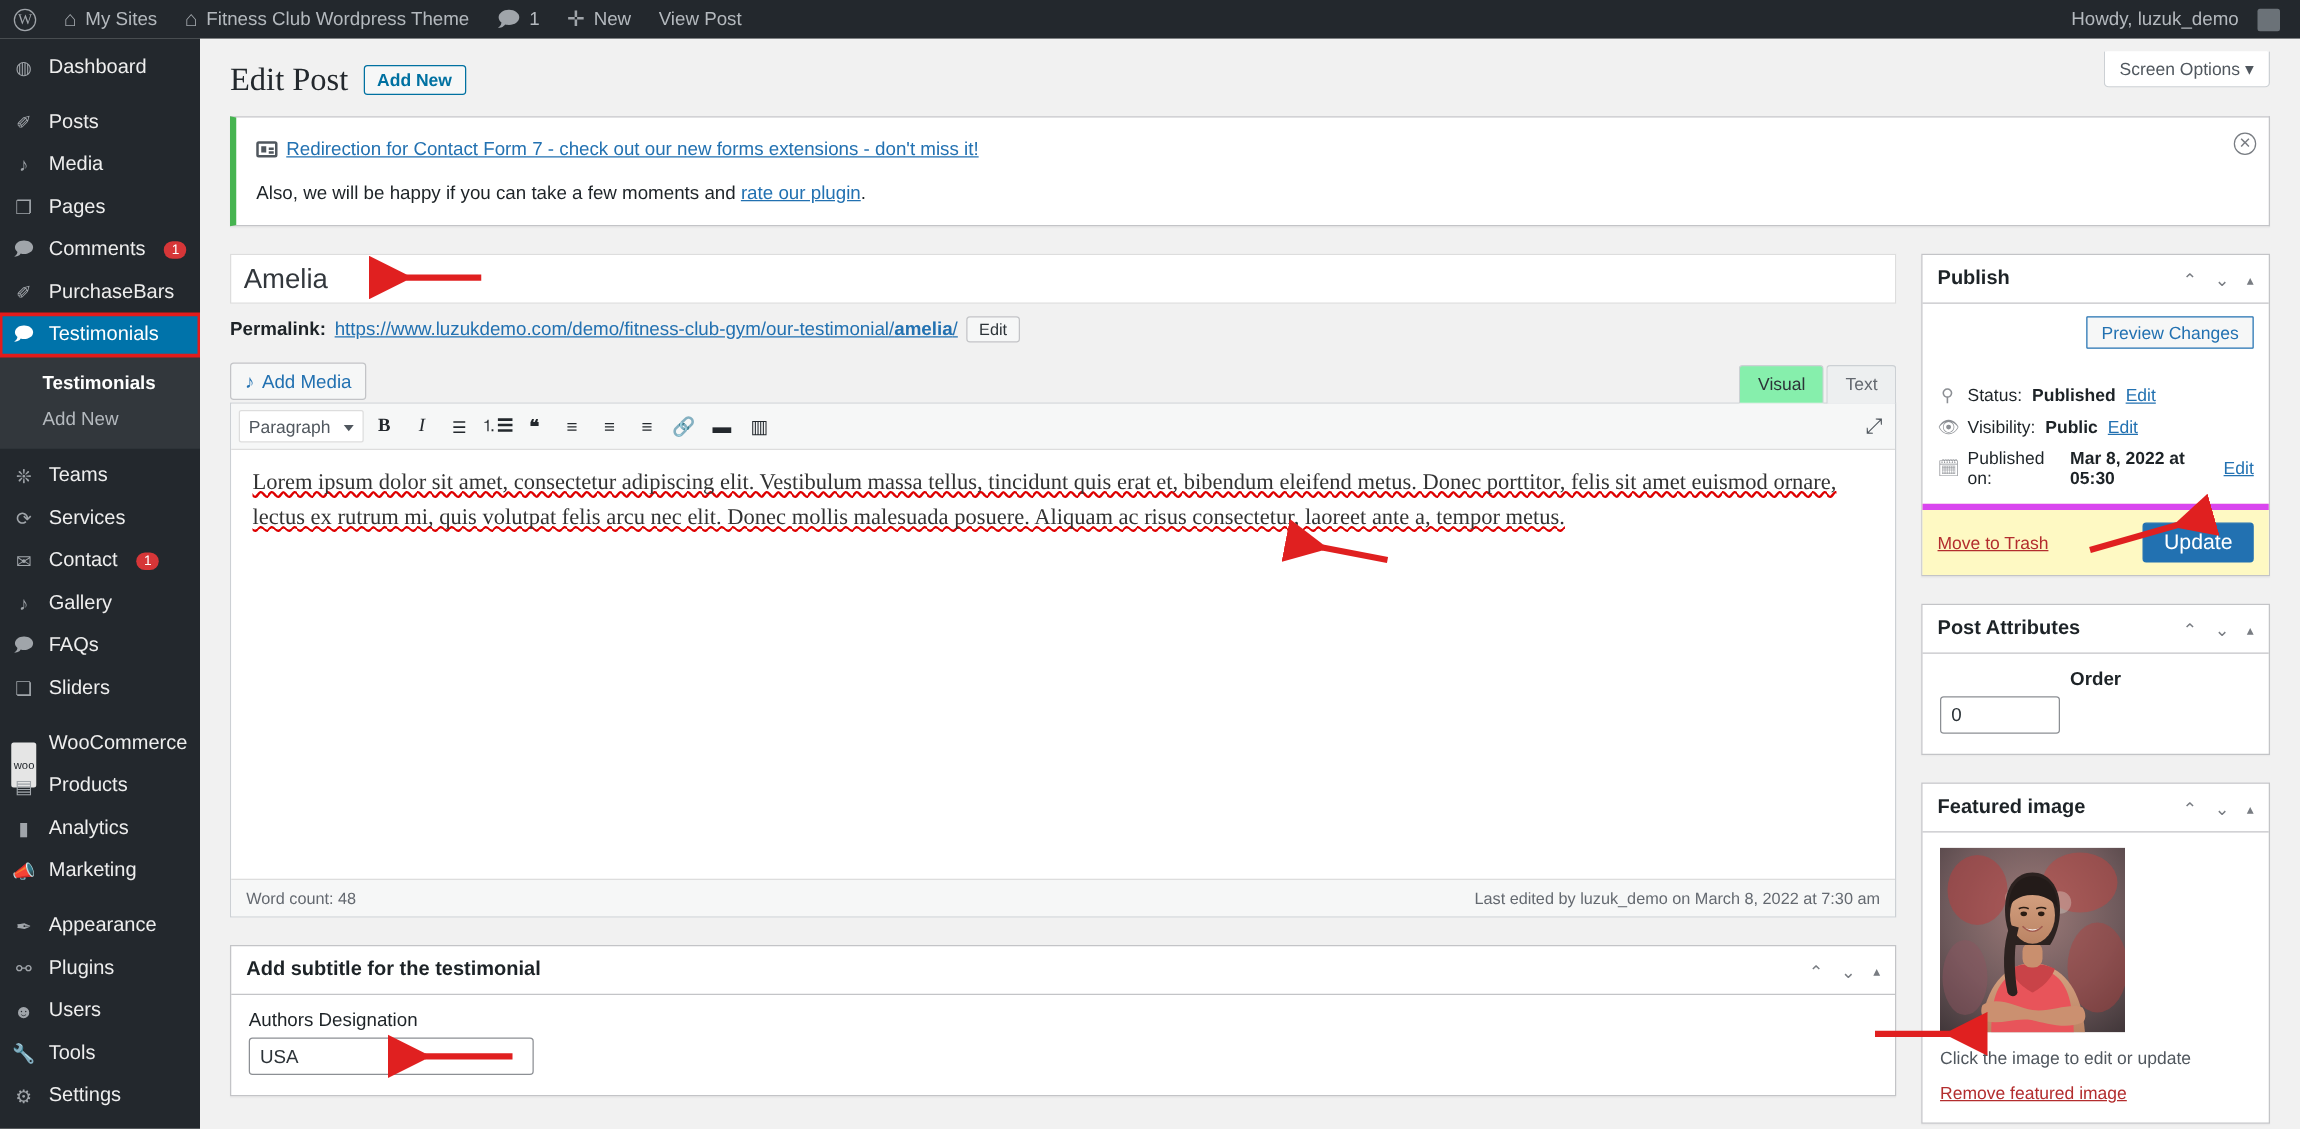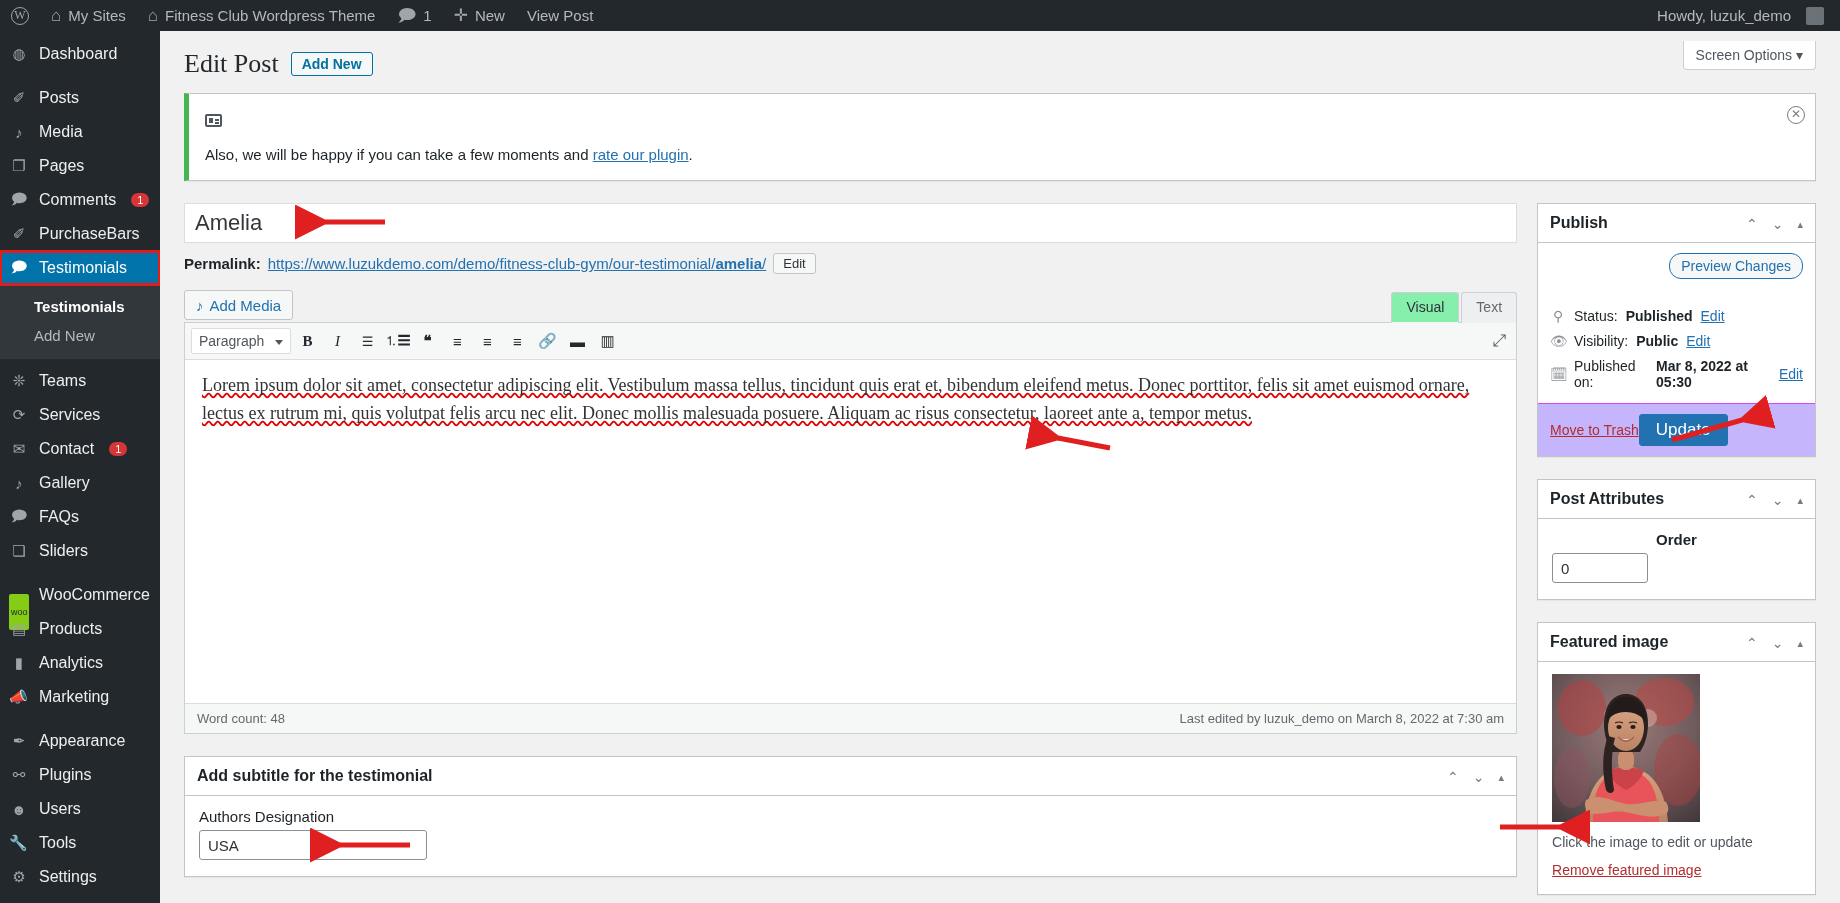"Redirection for Contact Form 7" a { html: none -> <a>Redirection for Contact Form 7 - check out our new forms extensions - don't miss it!</a> }
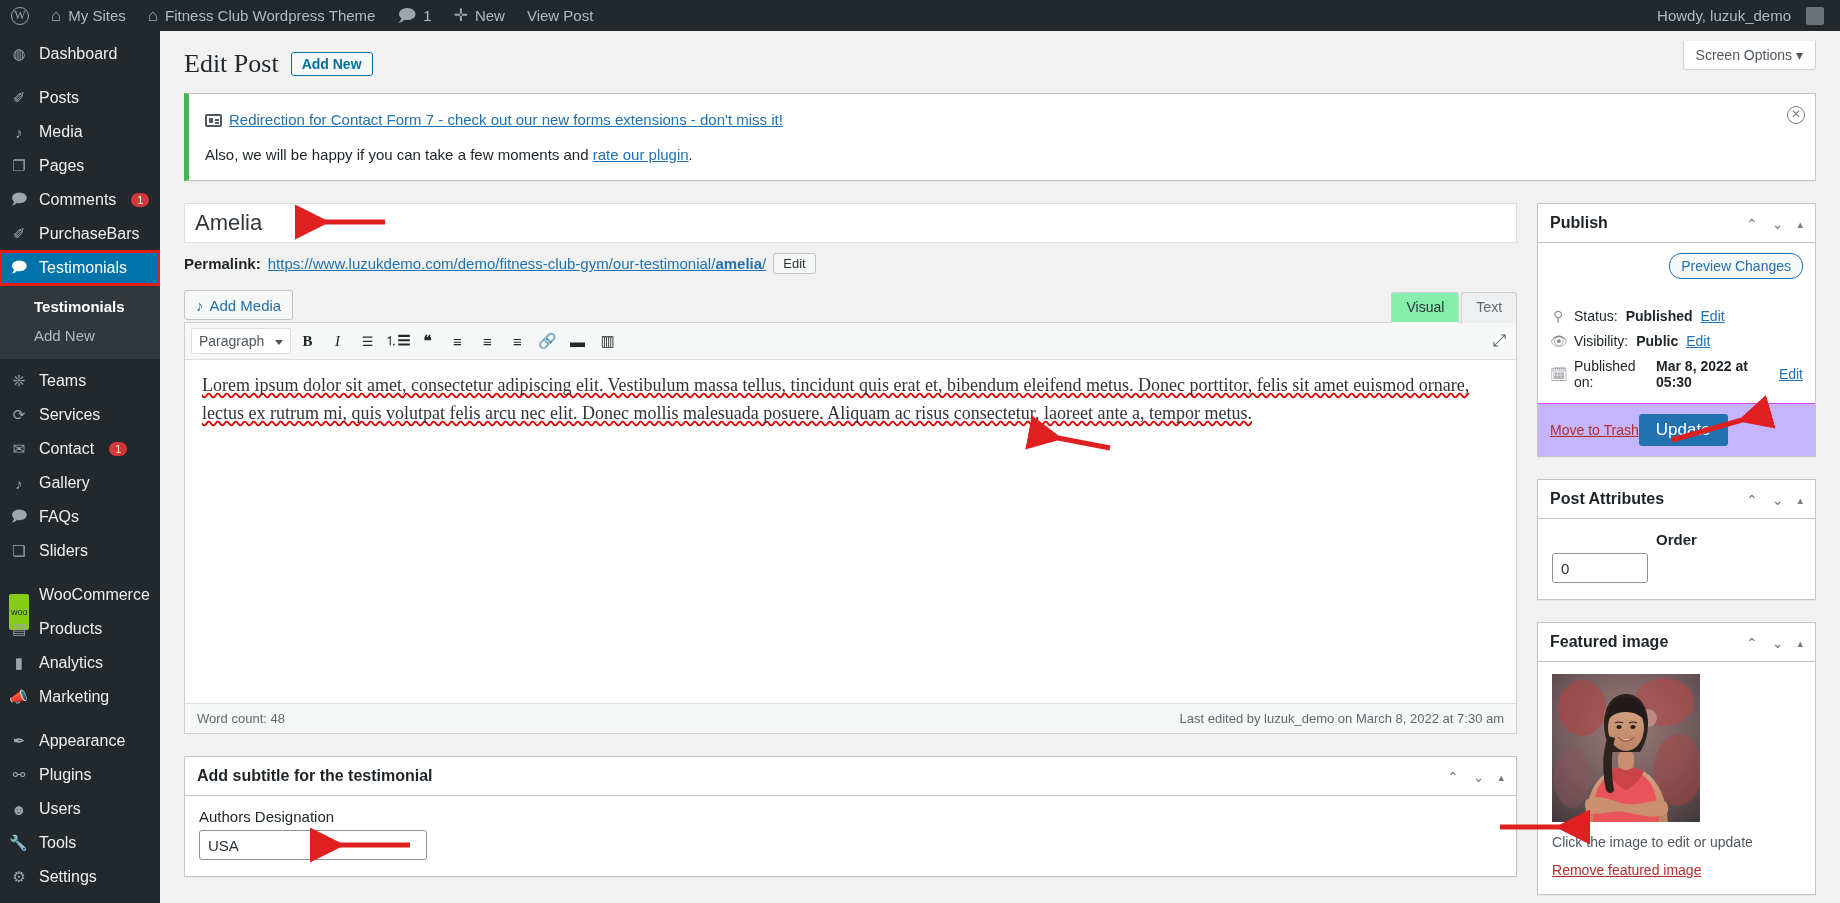"Preview Changes" .button-secondary { border-radius: 12px -> 1px }
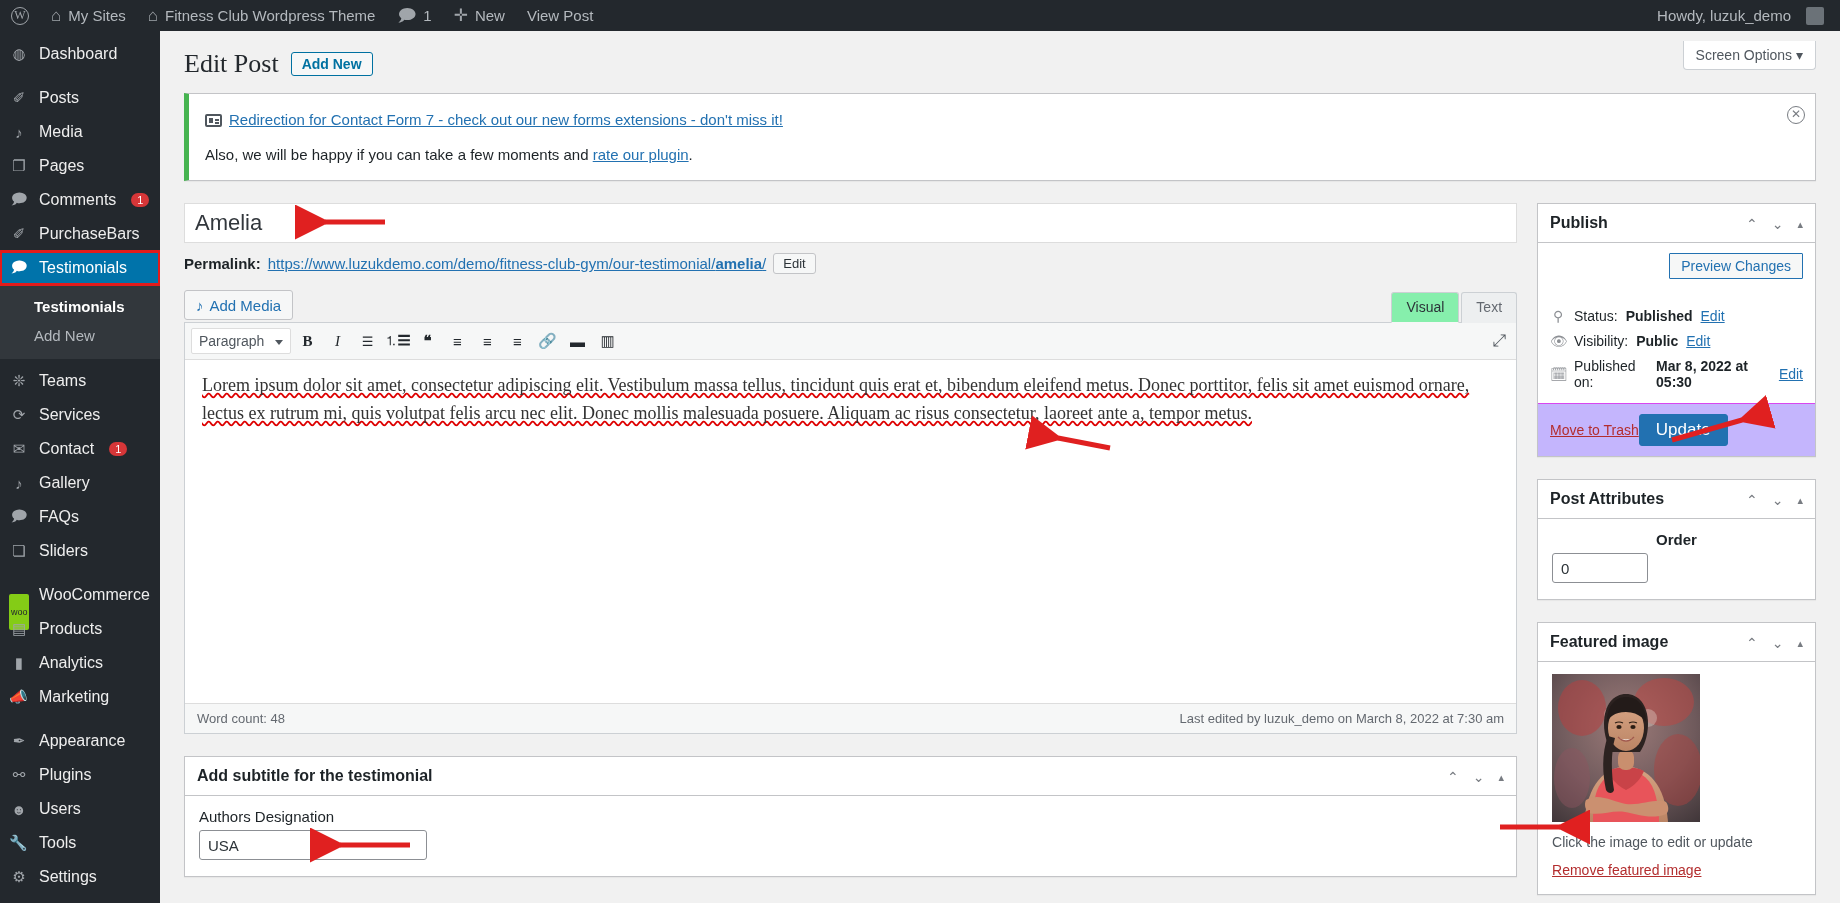"Move to Trash" #major-actions { background: #c4b5fd -> #fef9c3; border-top: 1px solid #d946ef -> 5px solid #d946ef; justify-content: flex-start -> space-between }
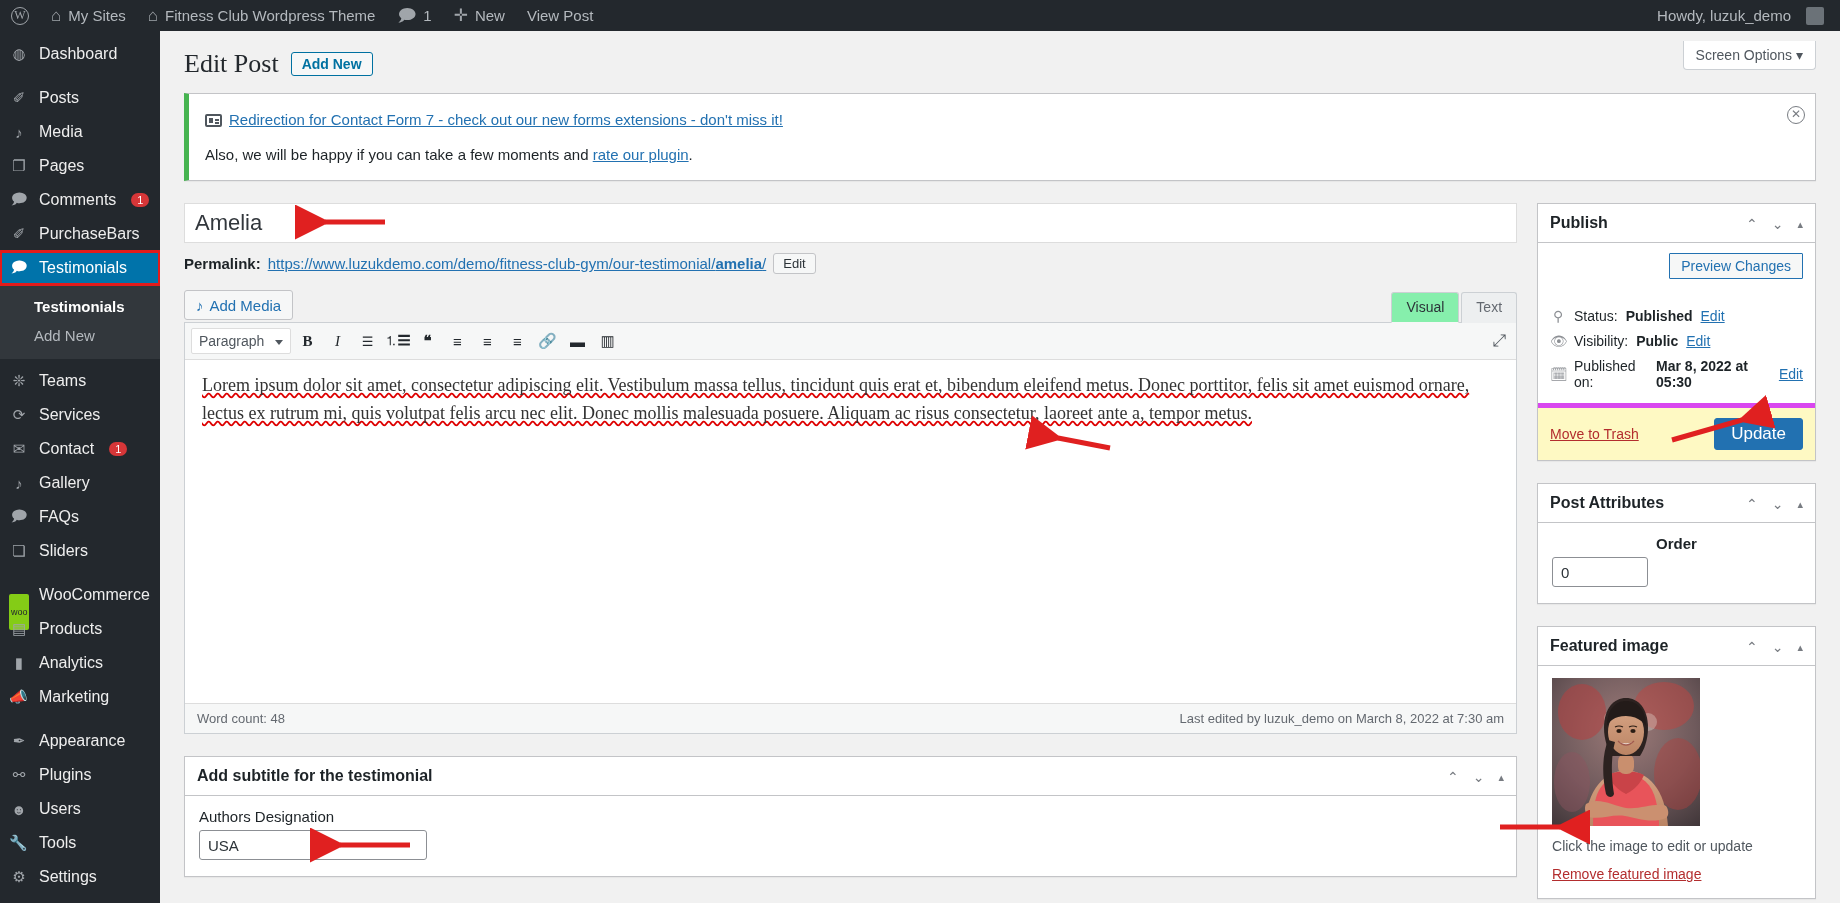"woo" span.mi-icon { background: #84cc16 -> #e5e5e5 }
